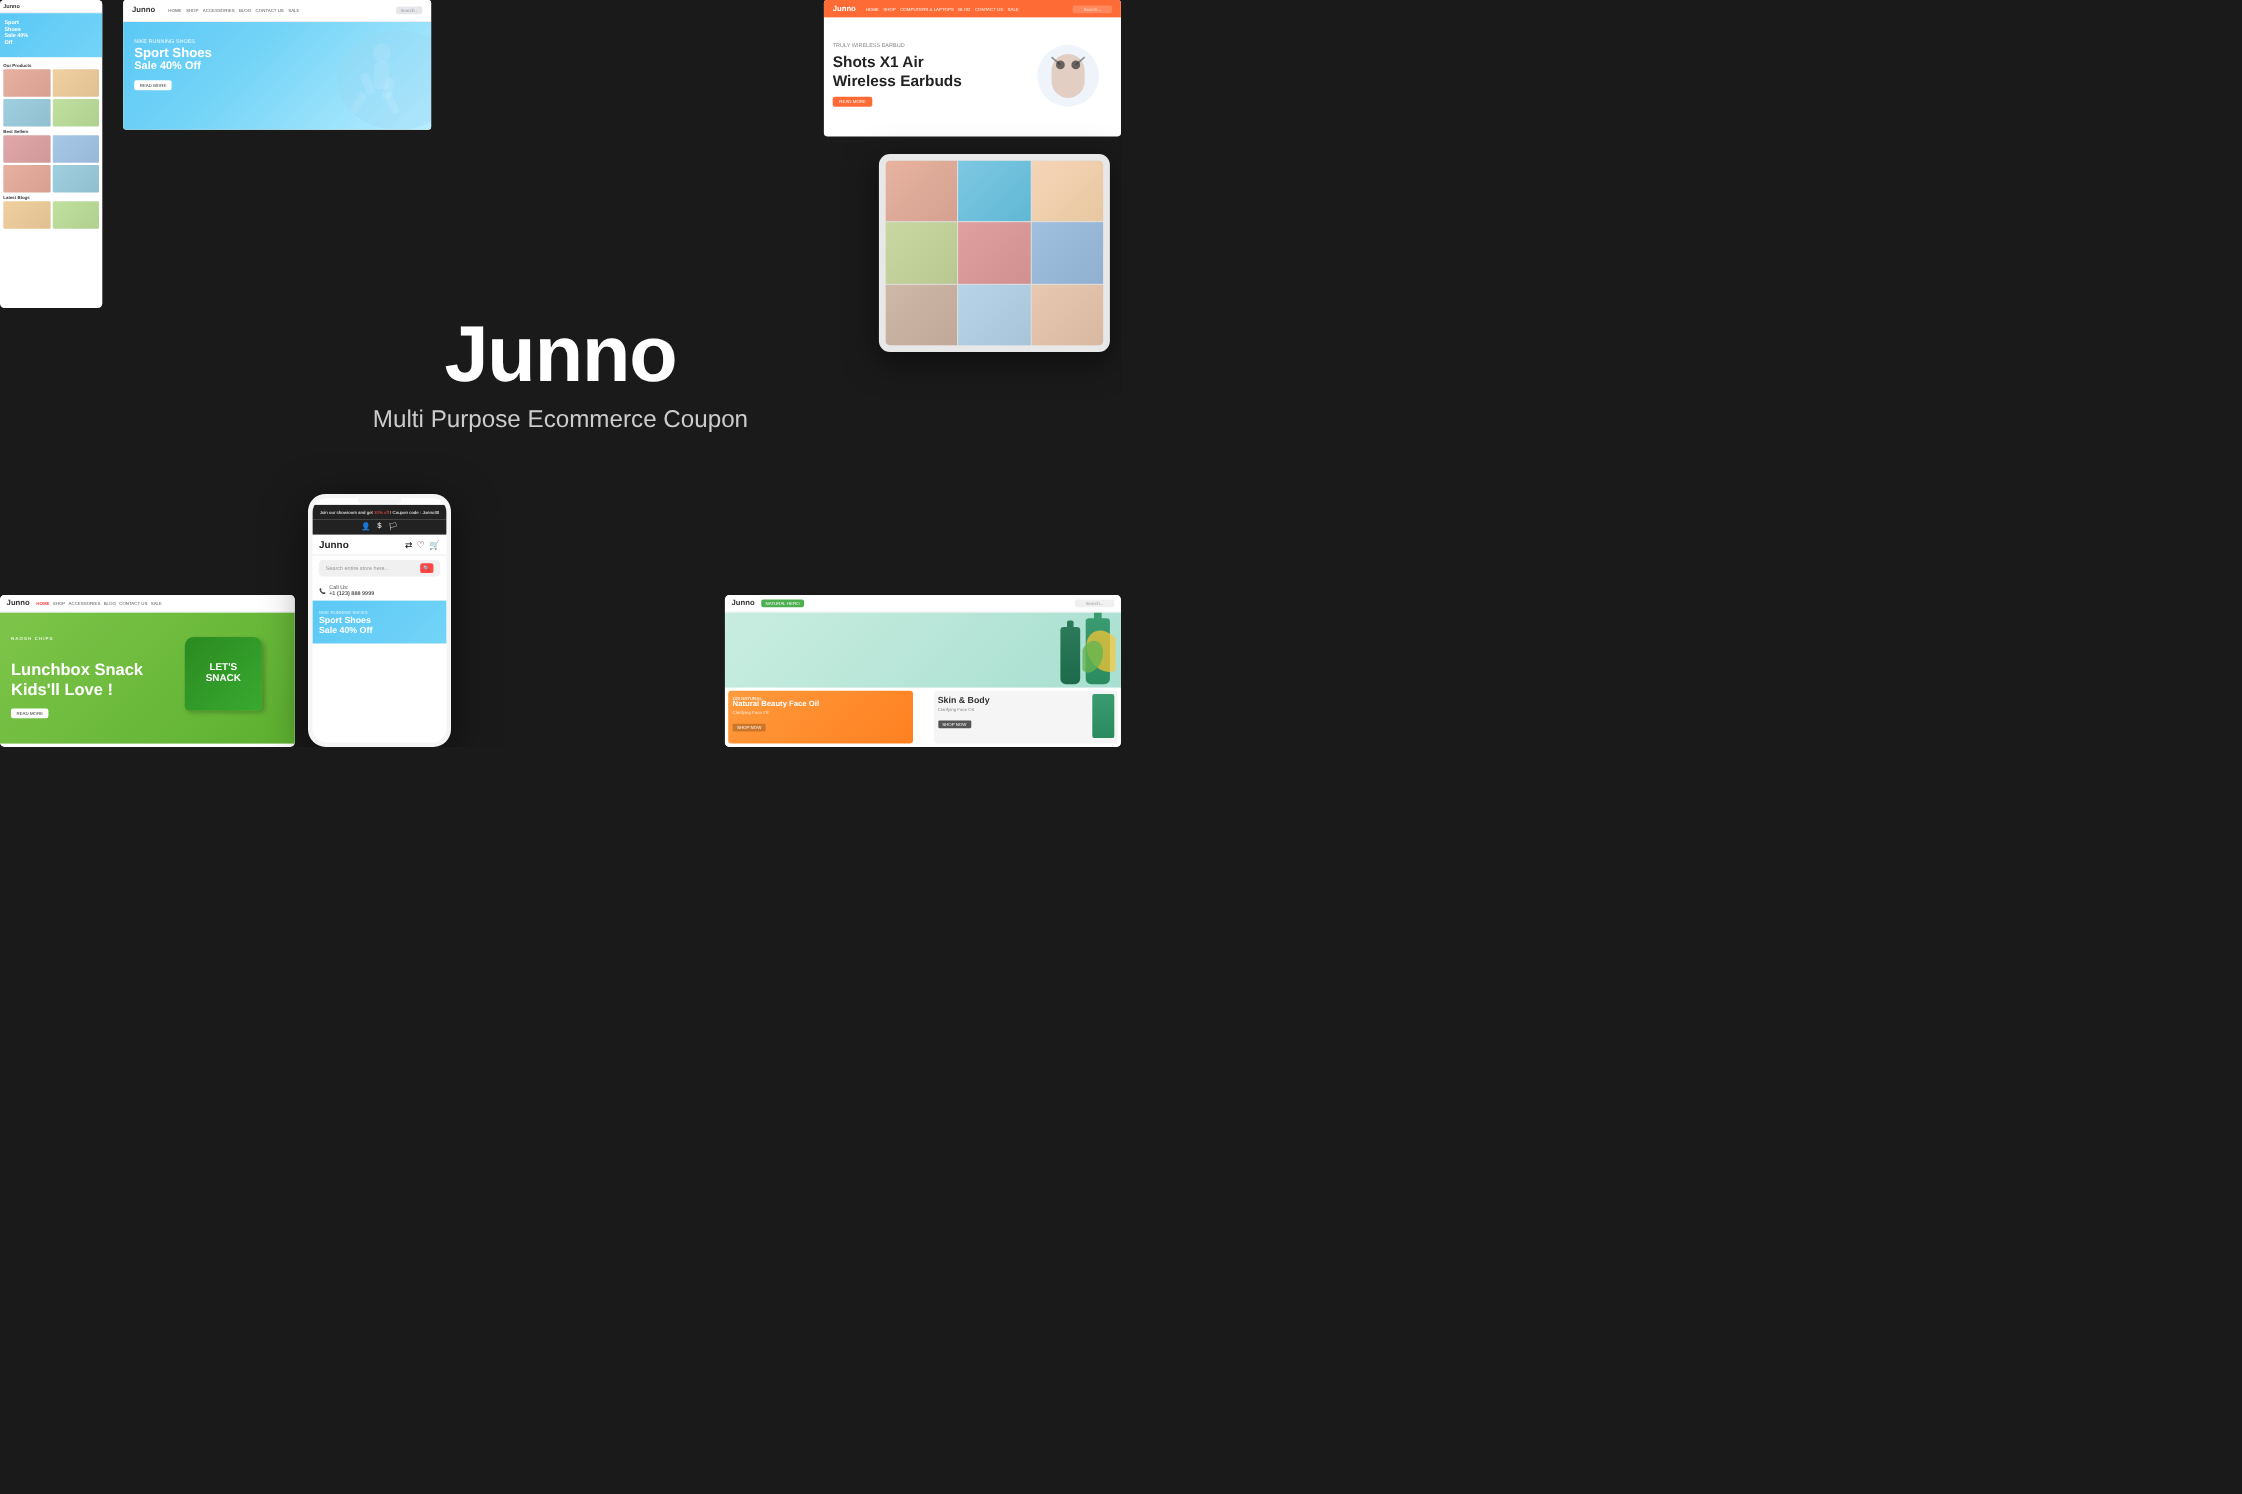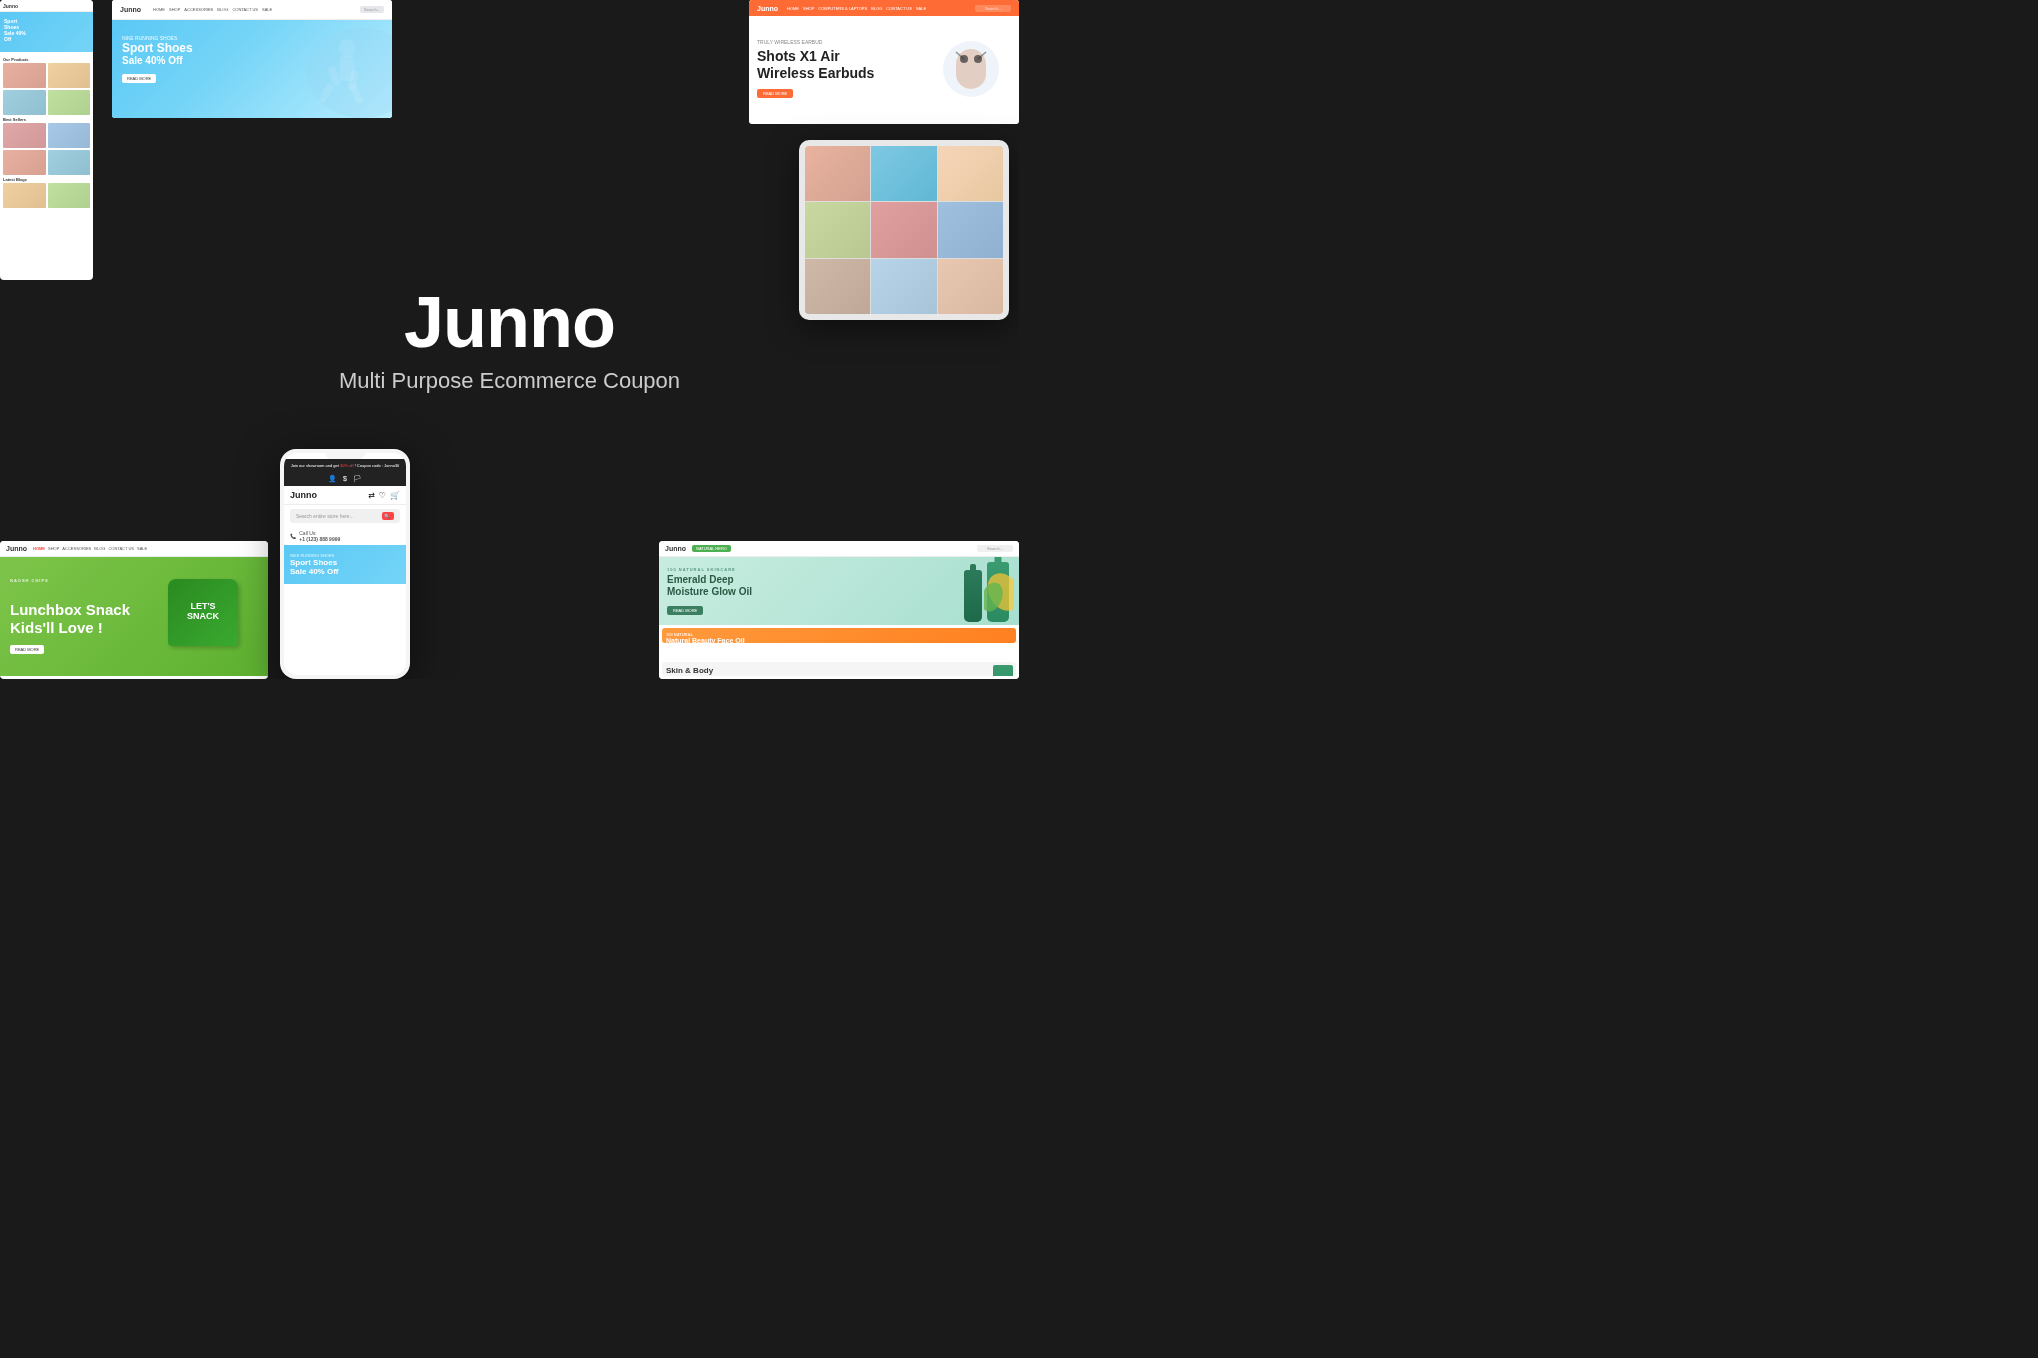"Emerald Deep" div.skincare-text { html: <div> <div>100 NATURAL SKINCARE</div> <div>Emerald Deep<br>Moisture Glow Oil</div> <div>READ MORE</div> </div> -> none }
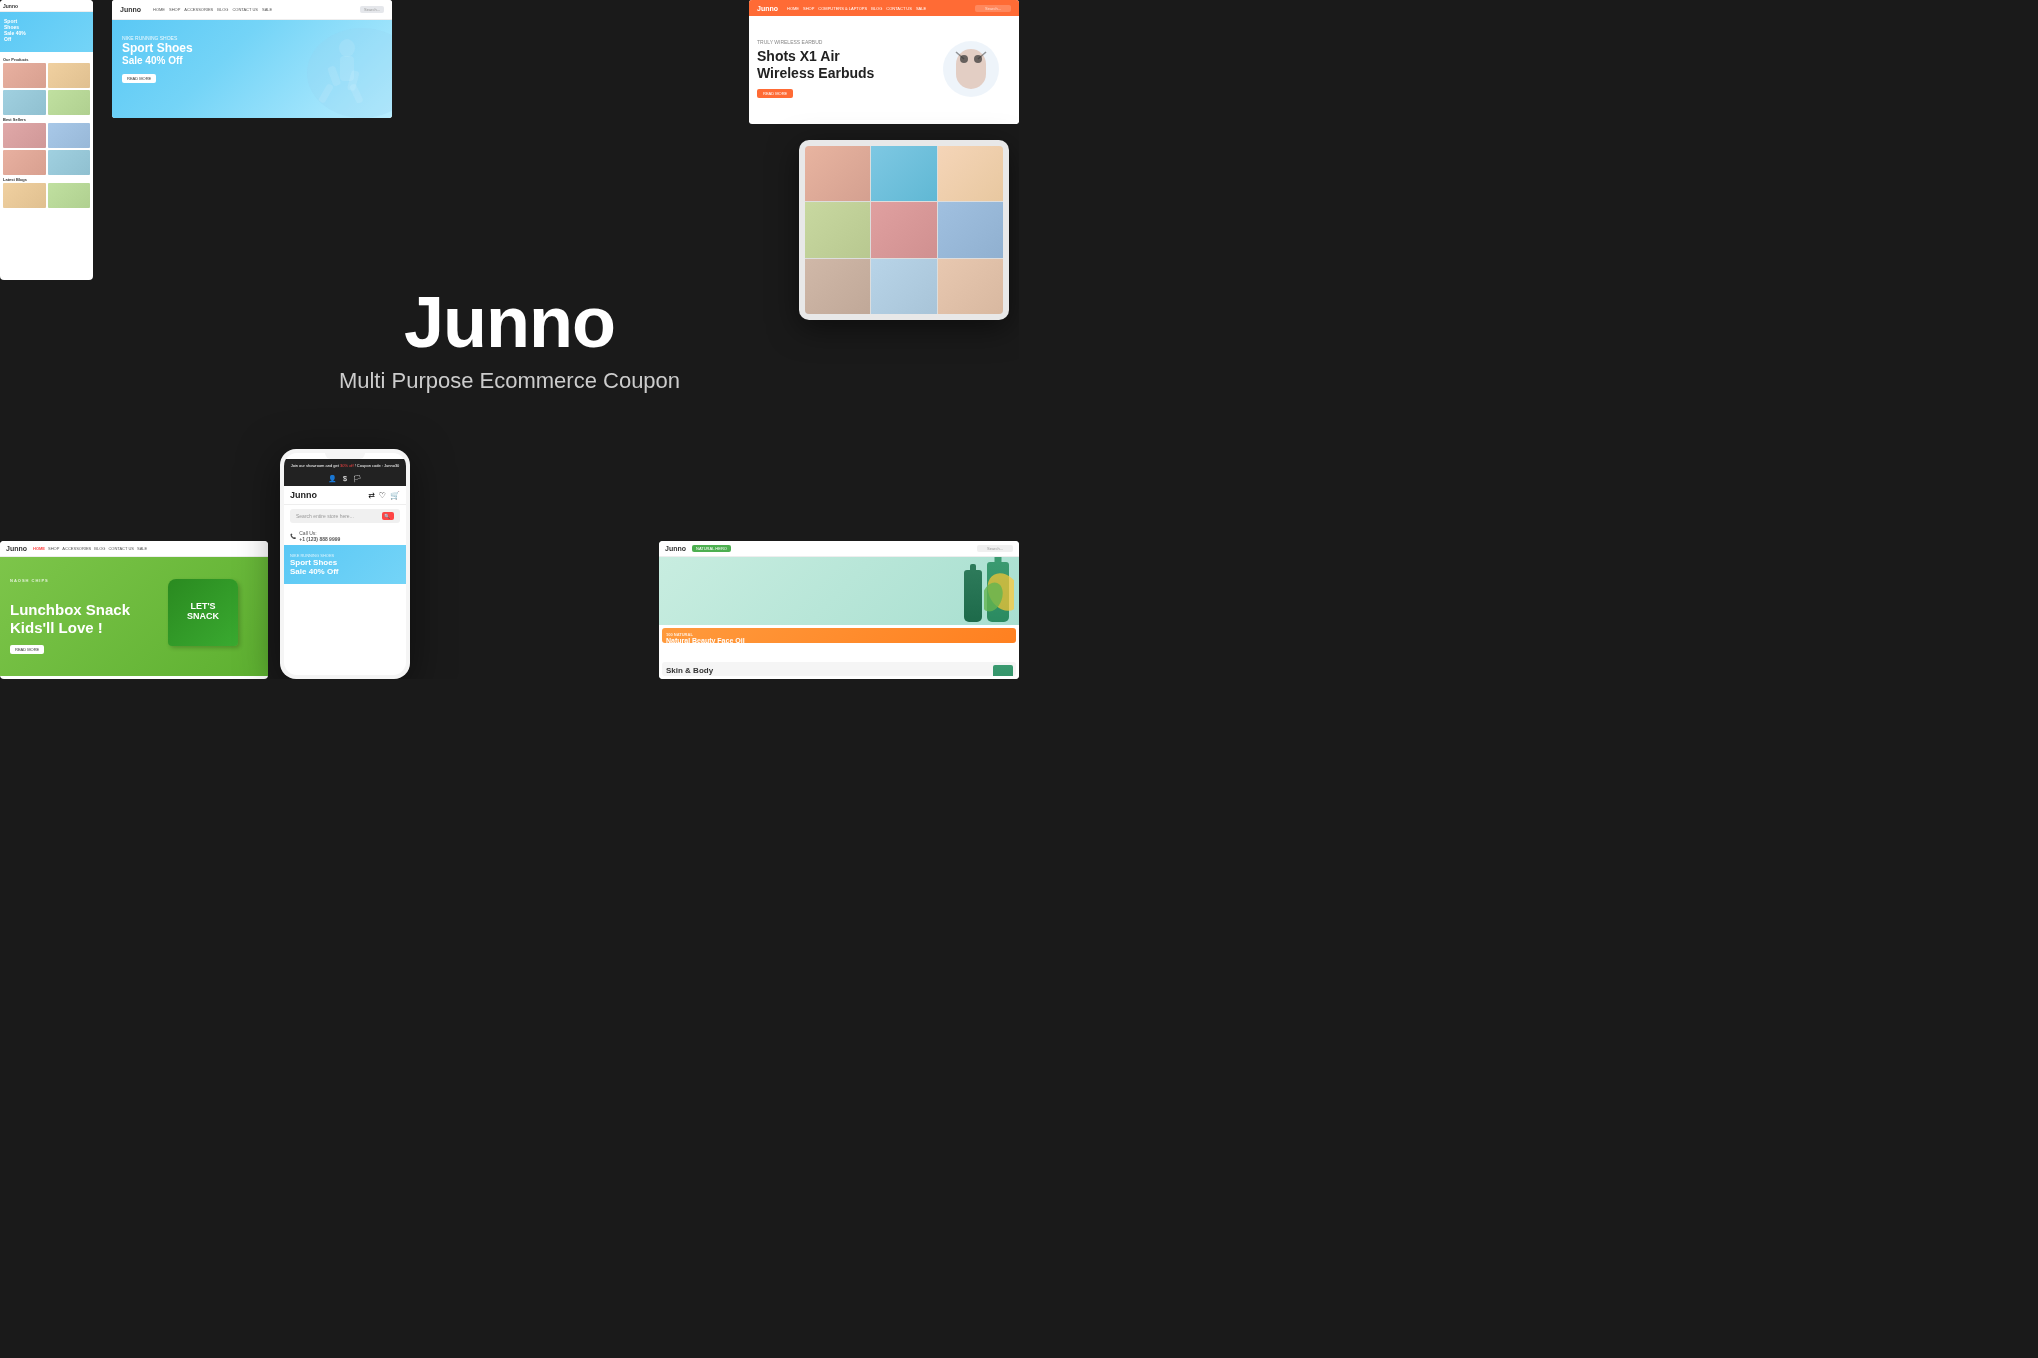"Skin & Body" div { flex-direction: column -> none }
